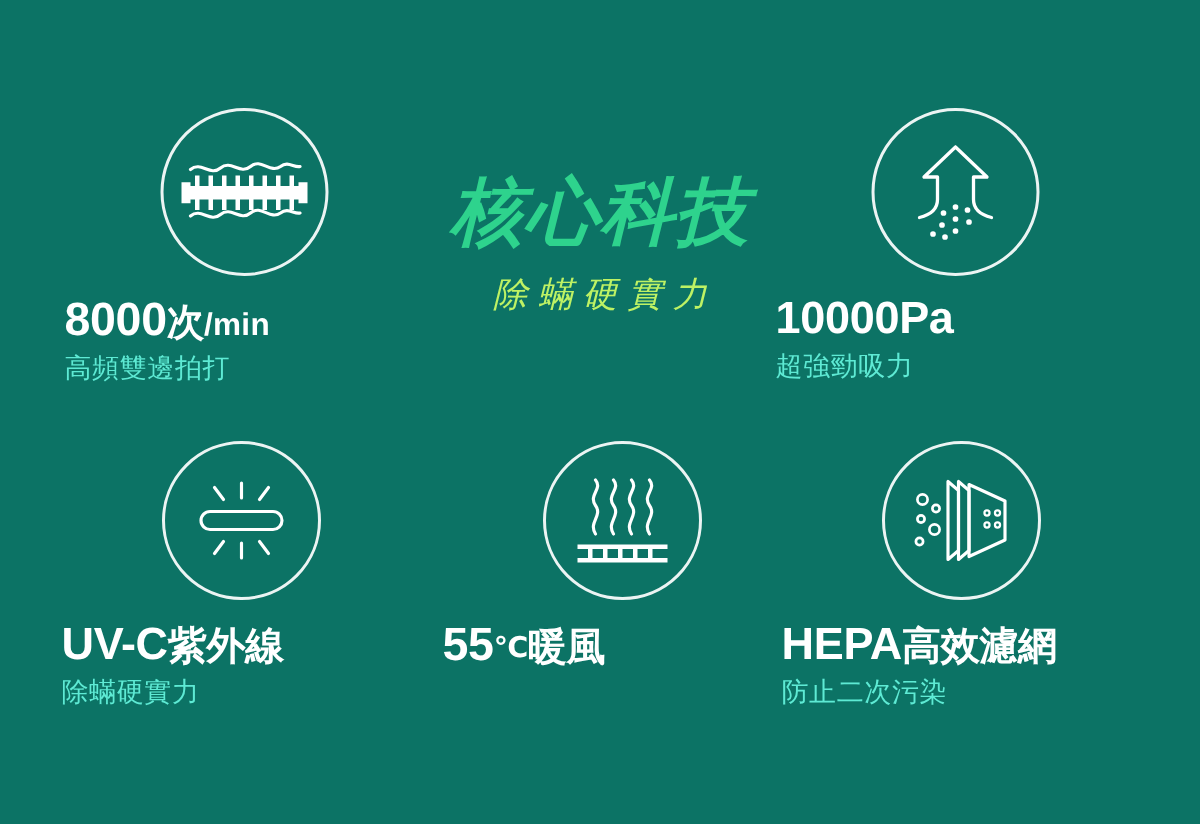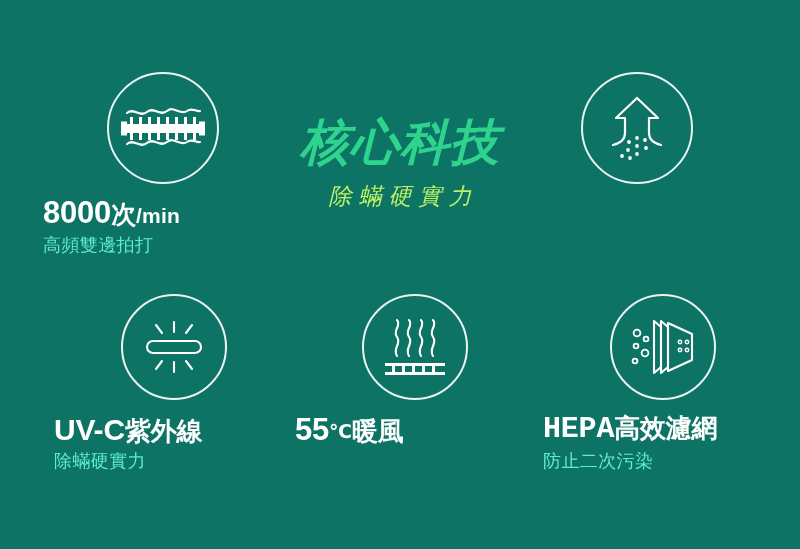"10000Pa" div.text-block { html: none -> <div> <div>10000Pa</div> <div>超強勁吸力</div> </div> }
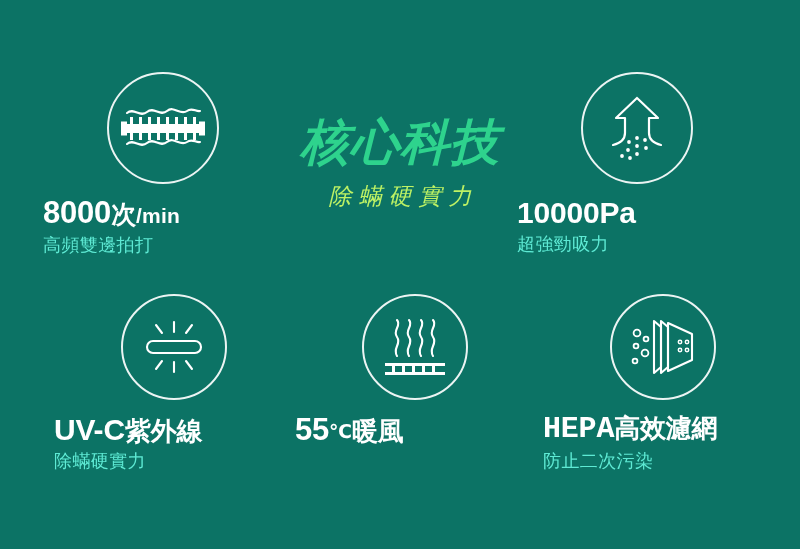"UV-C紫外線" #cell-uvc { left: 54px -> 41px }
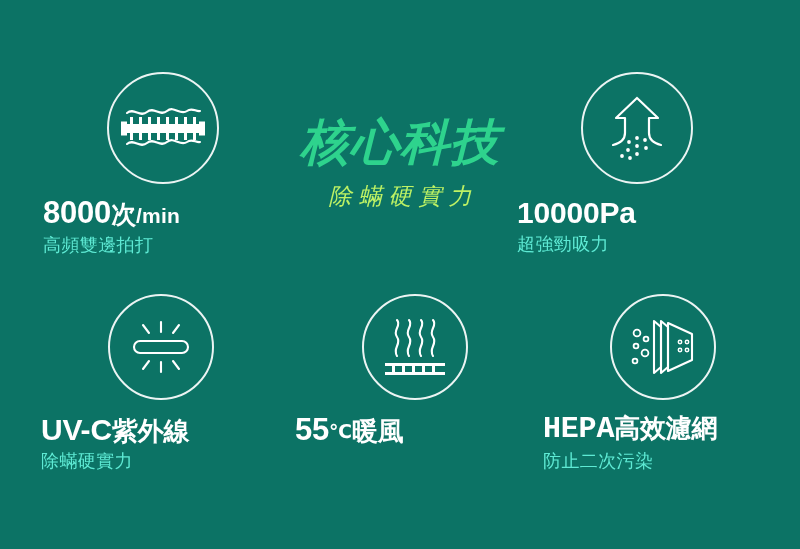"HEPA高效濾網" #cell-hepa { font-family: Liberation Mono, monospace -> none; left: 543px -> 521px }
